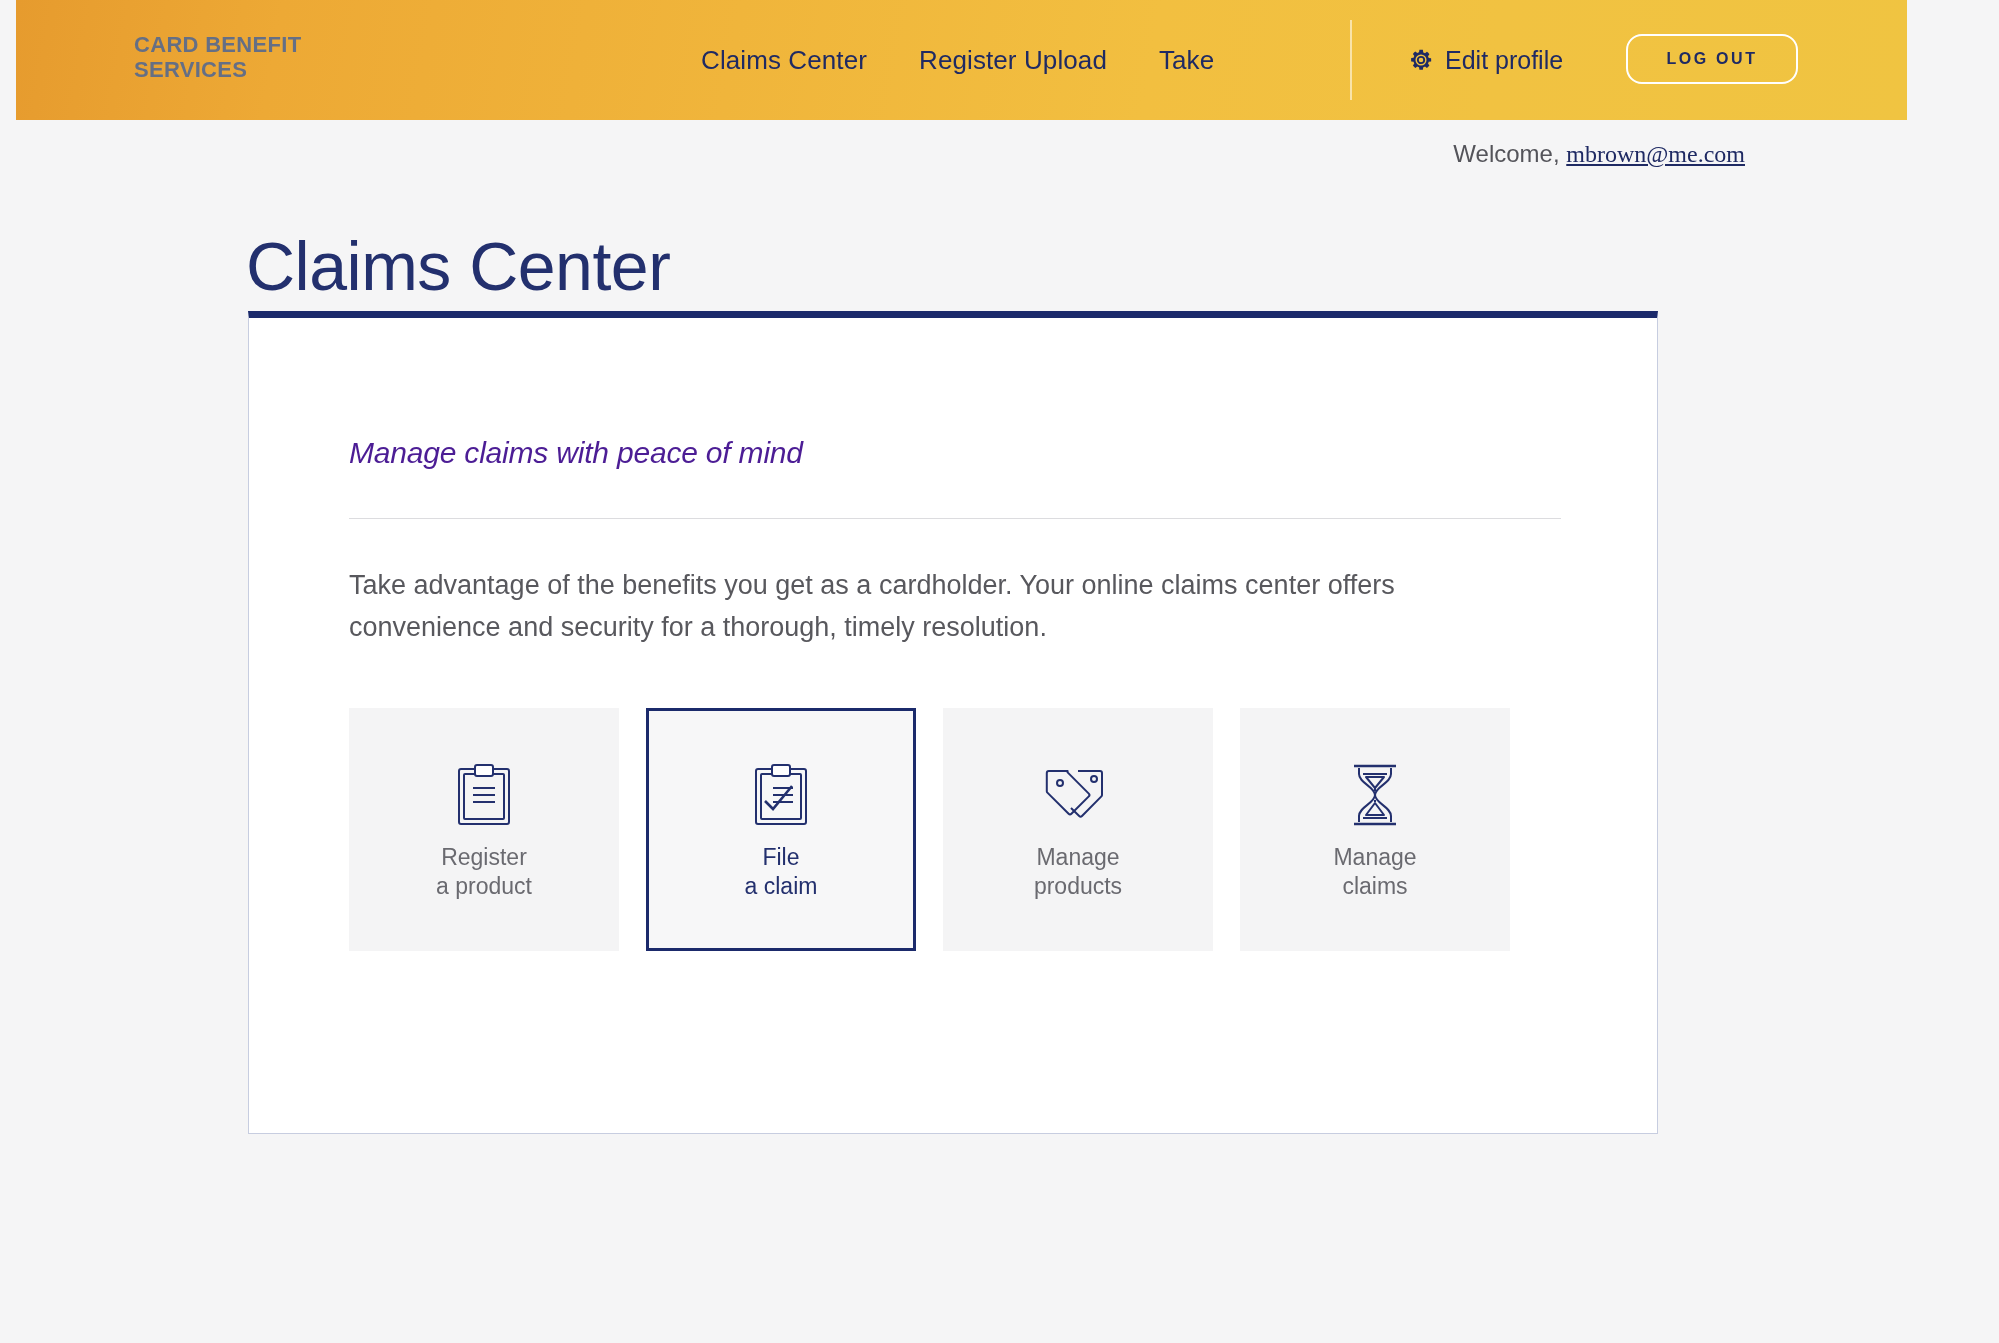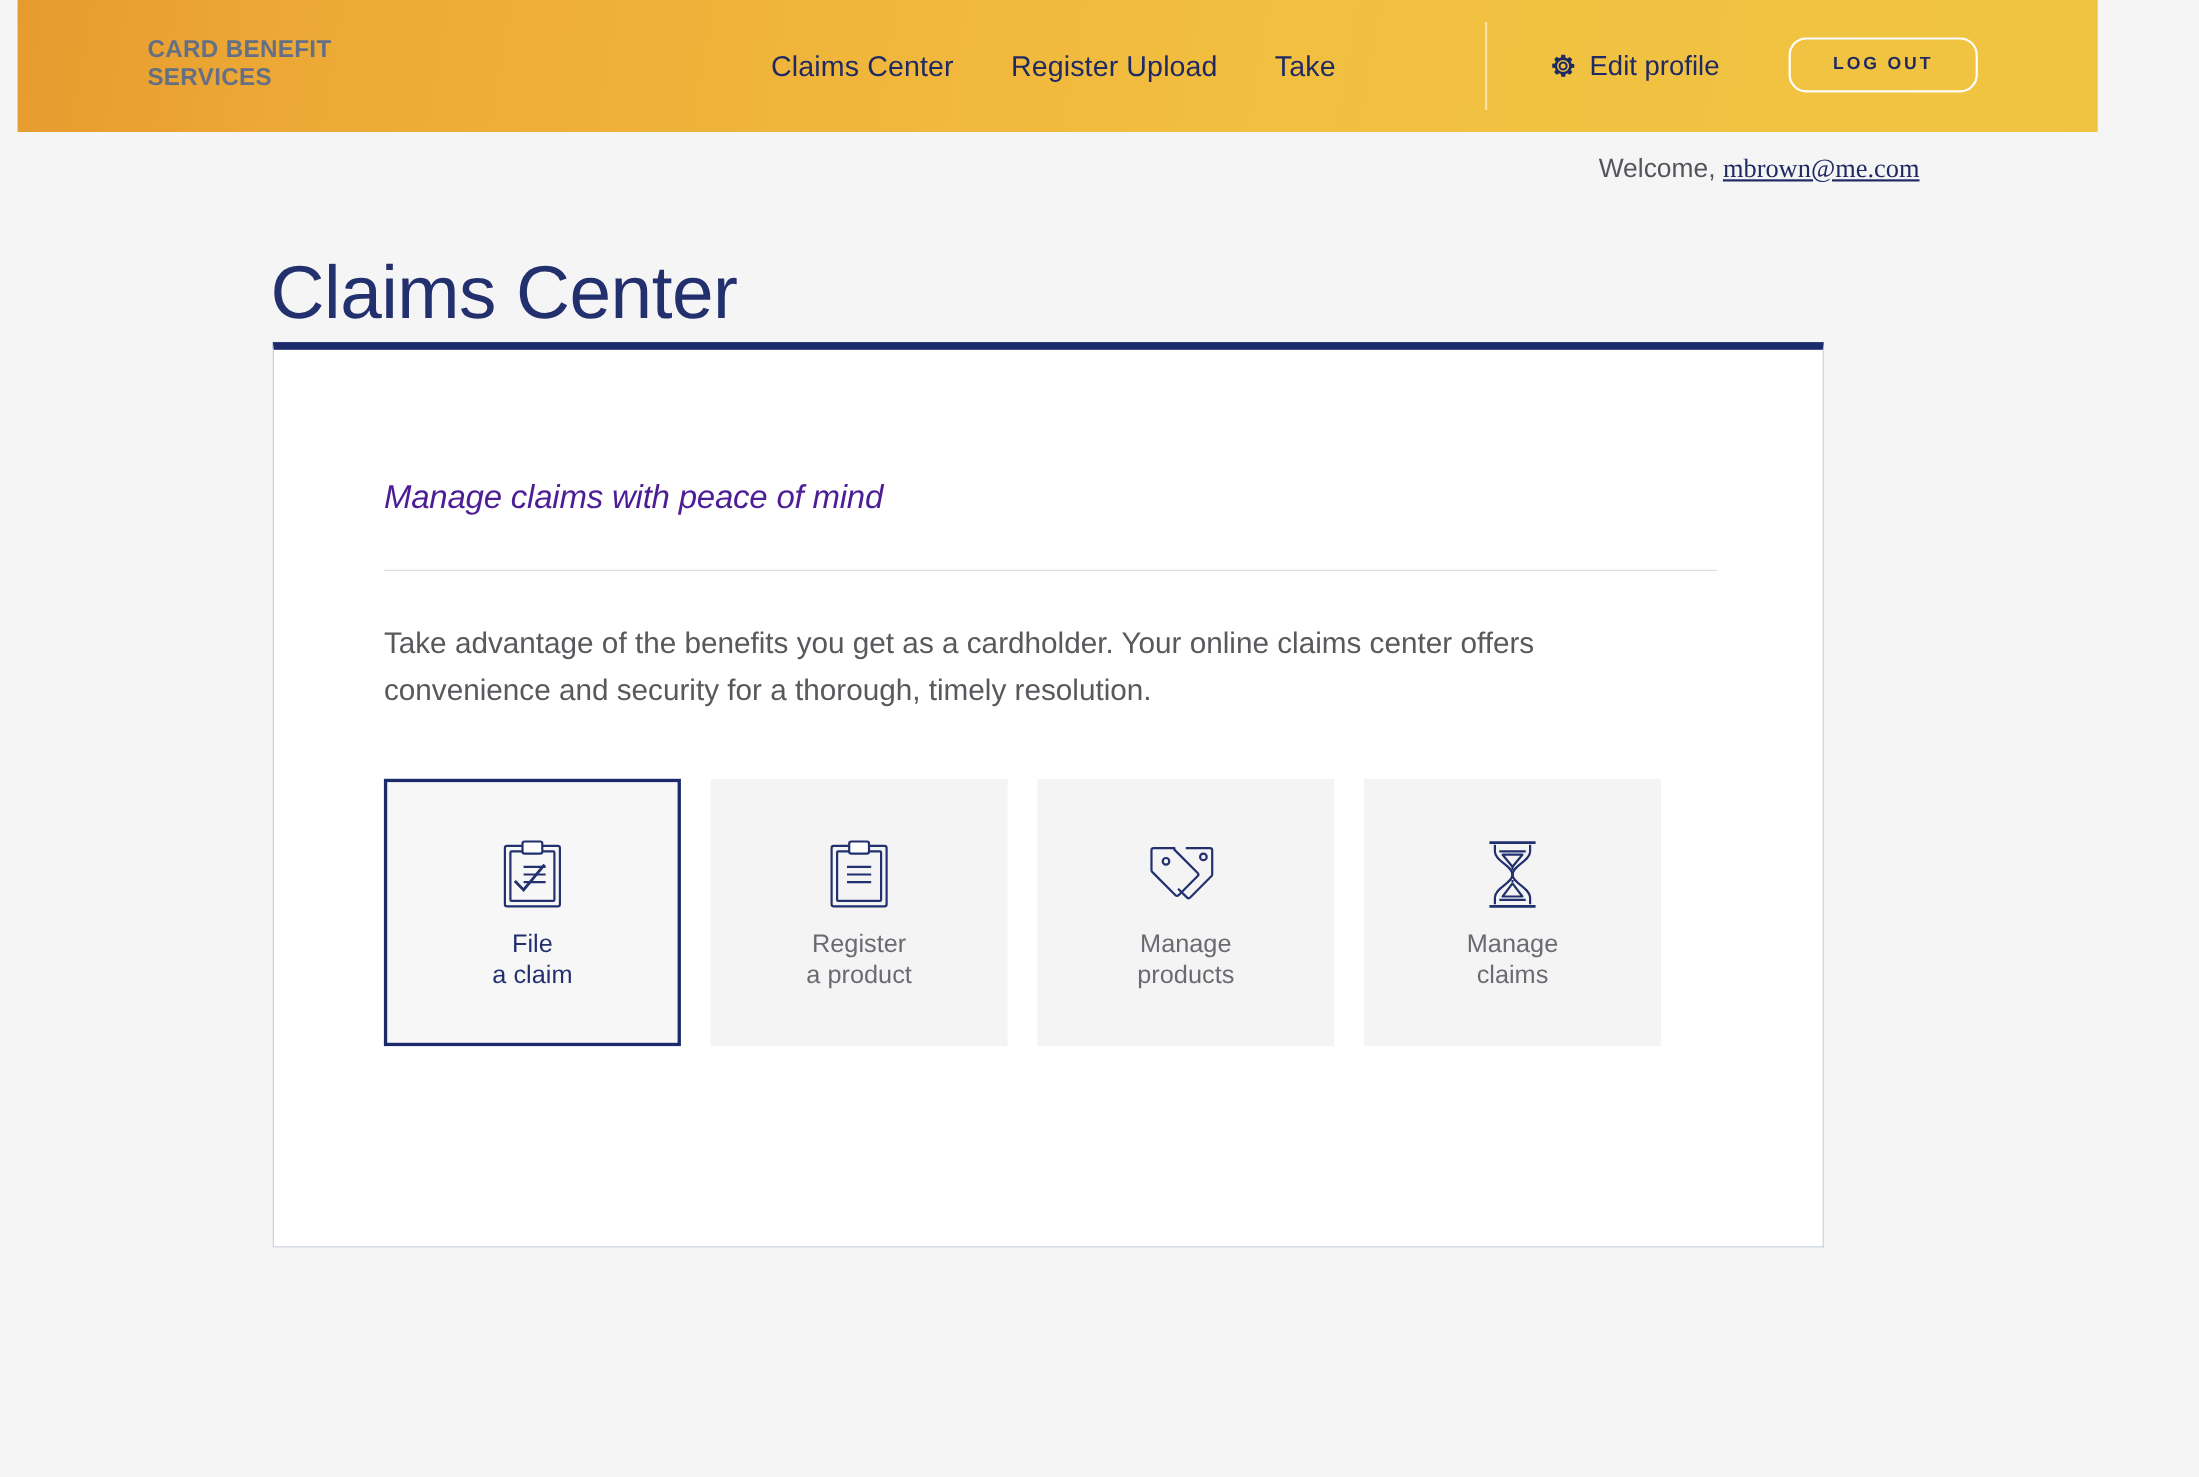"File" div.tile { order: before "Register" -> after "Register" }
